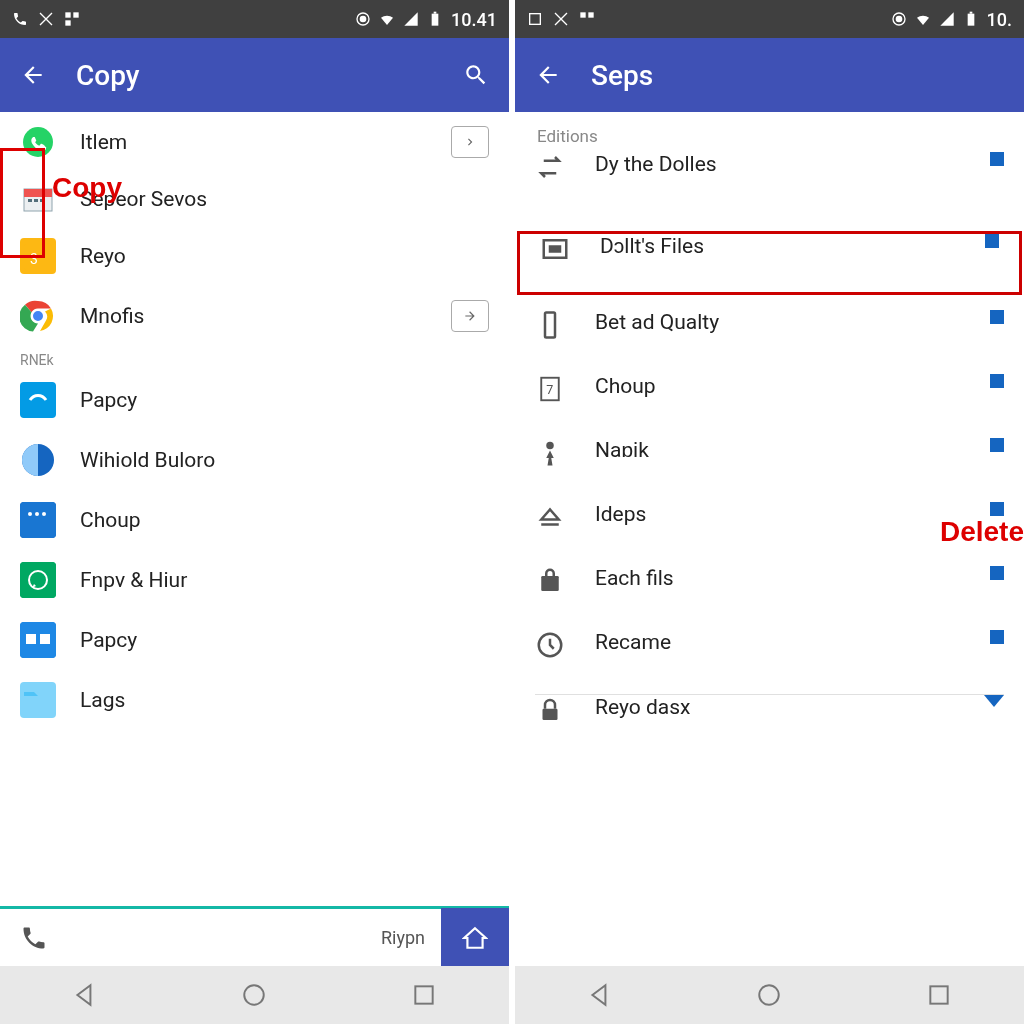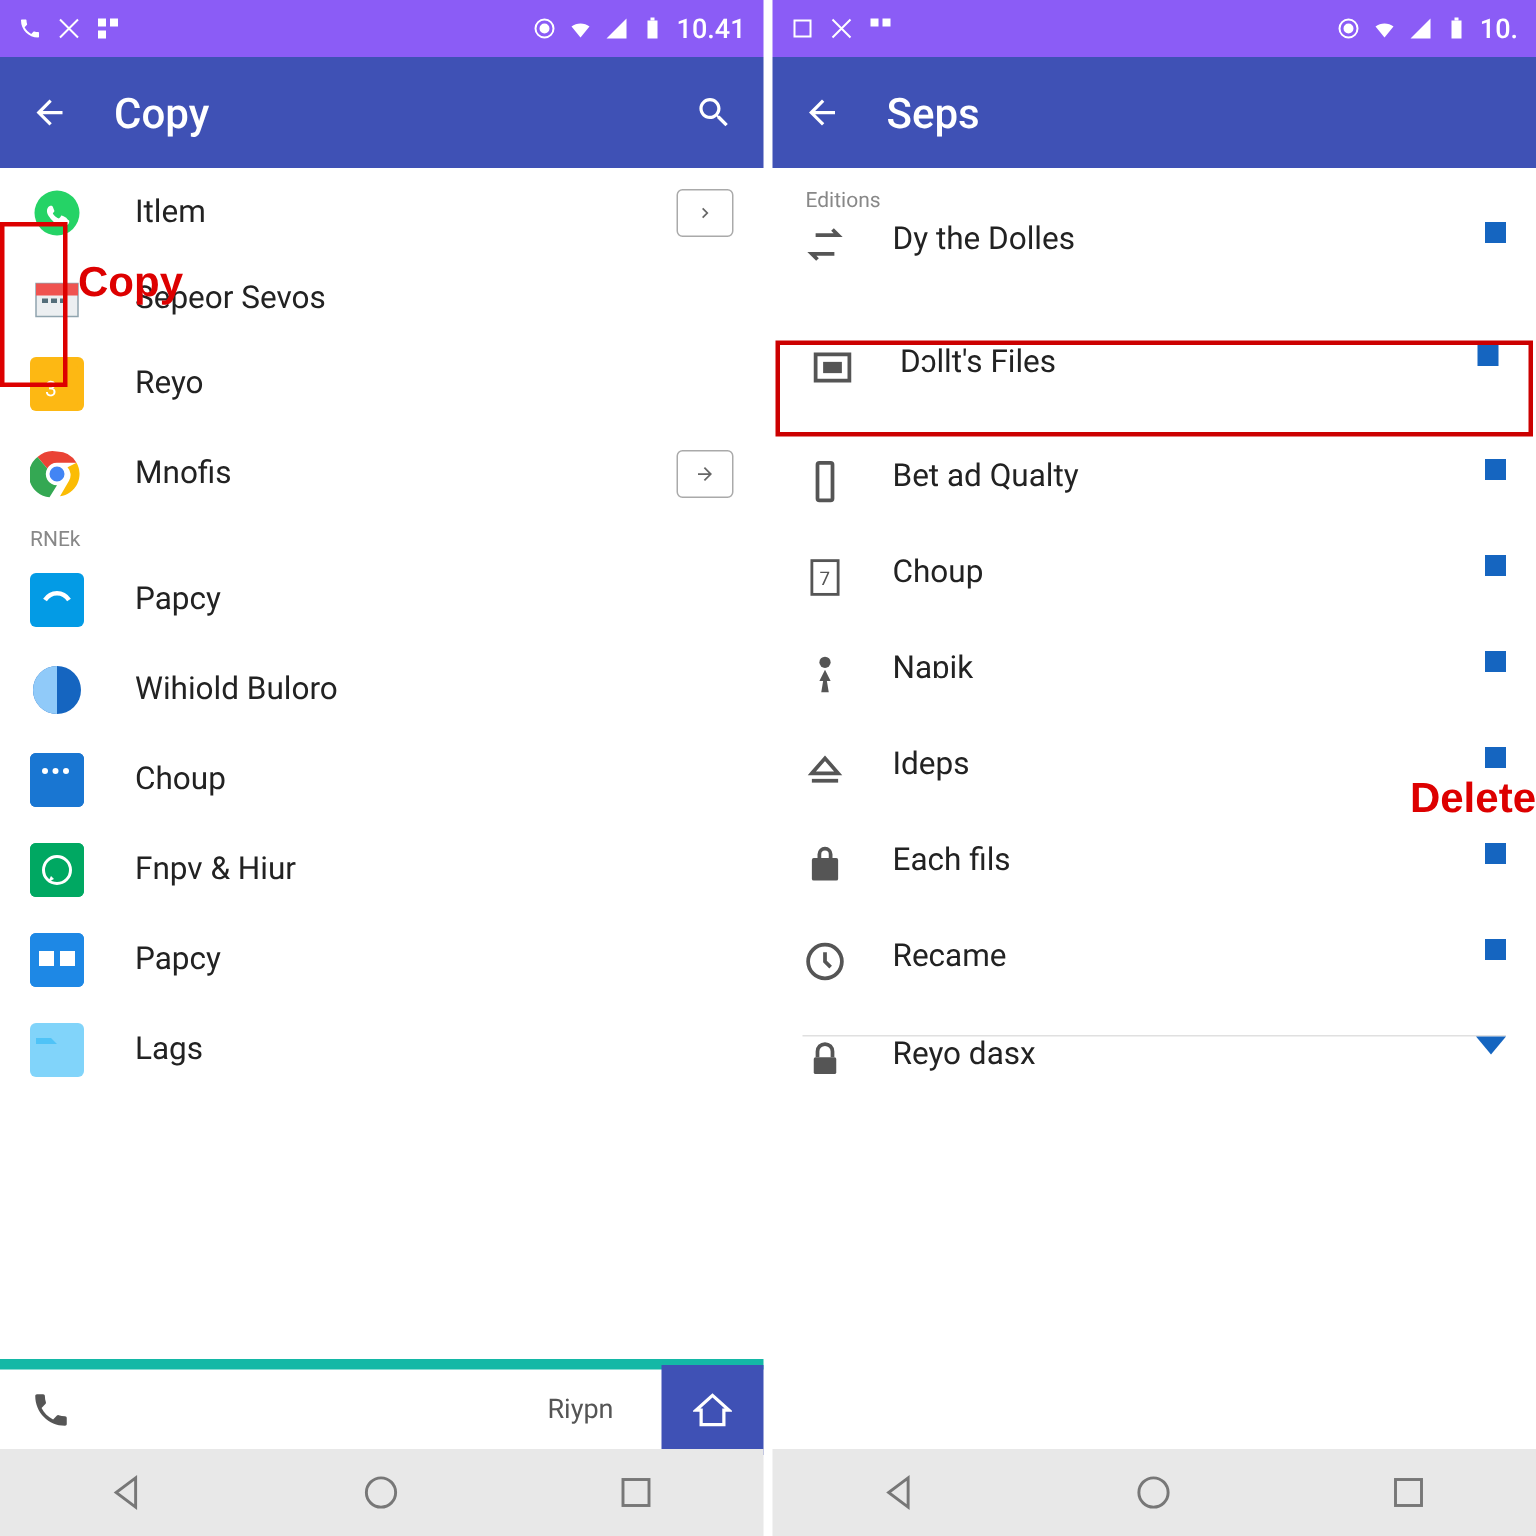"10.41" .statusbar { background: #8b5cf6 -> #404040 }
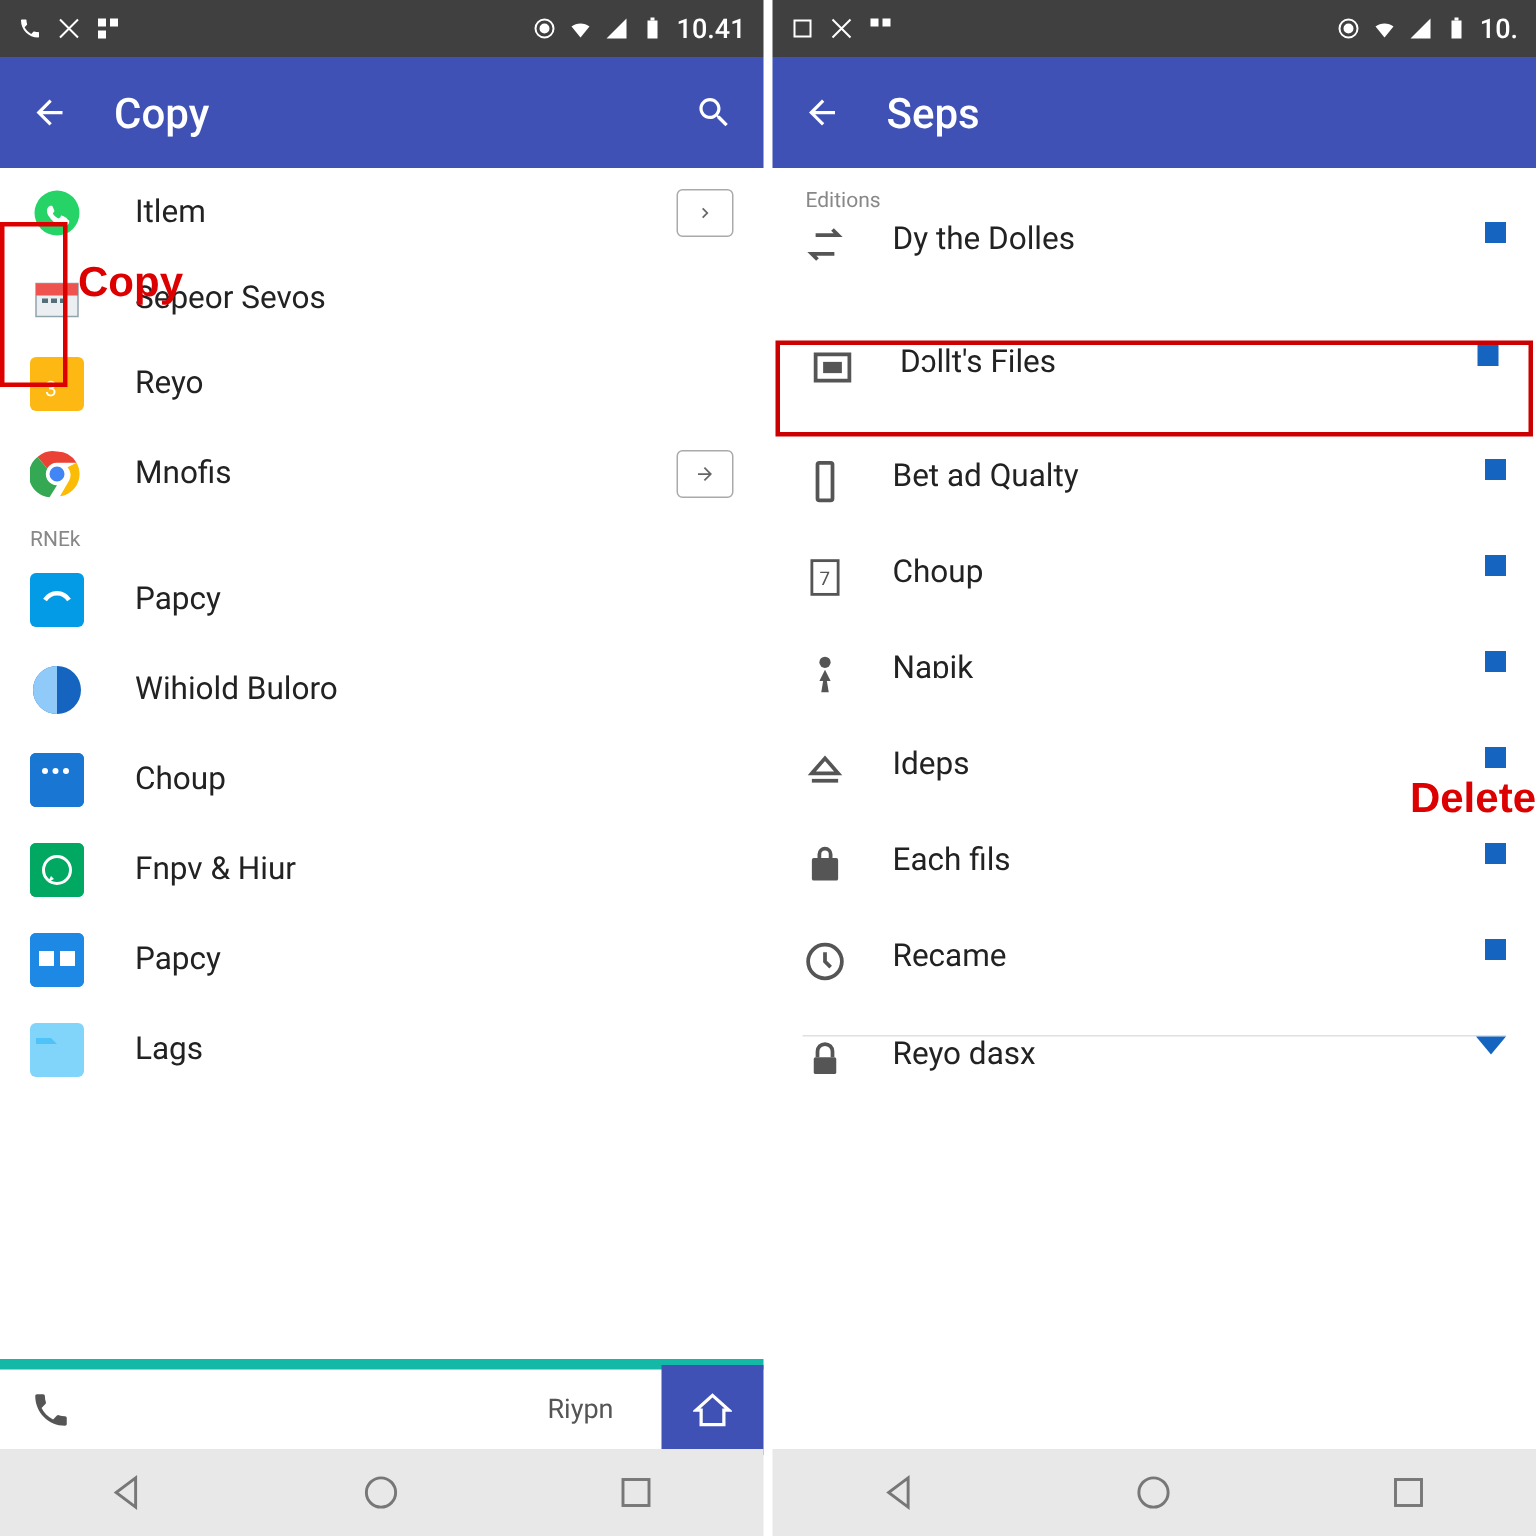"Itlem" .row { gap: 10px -> none }
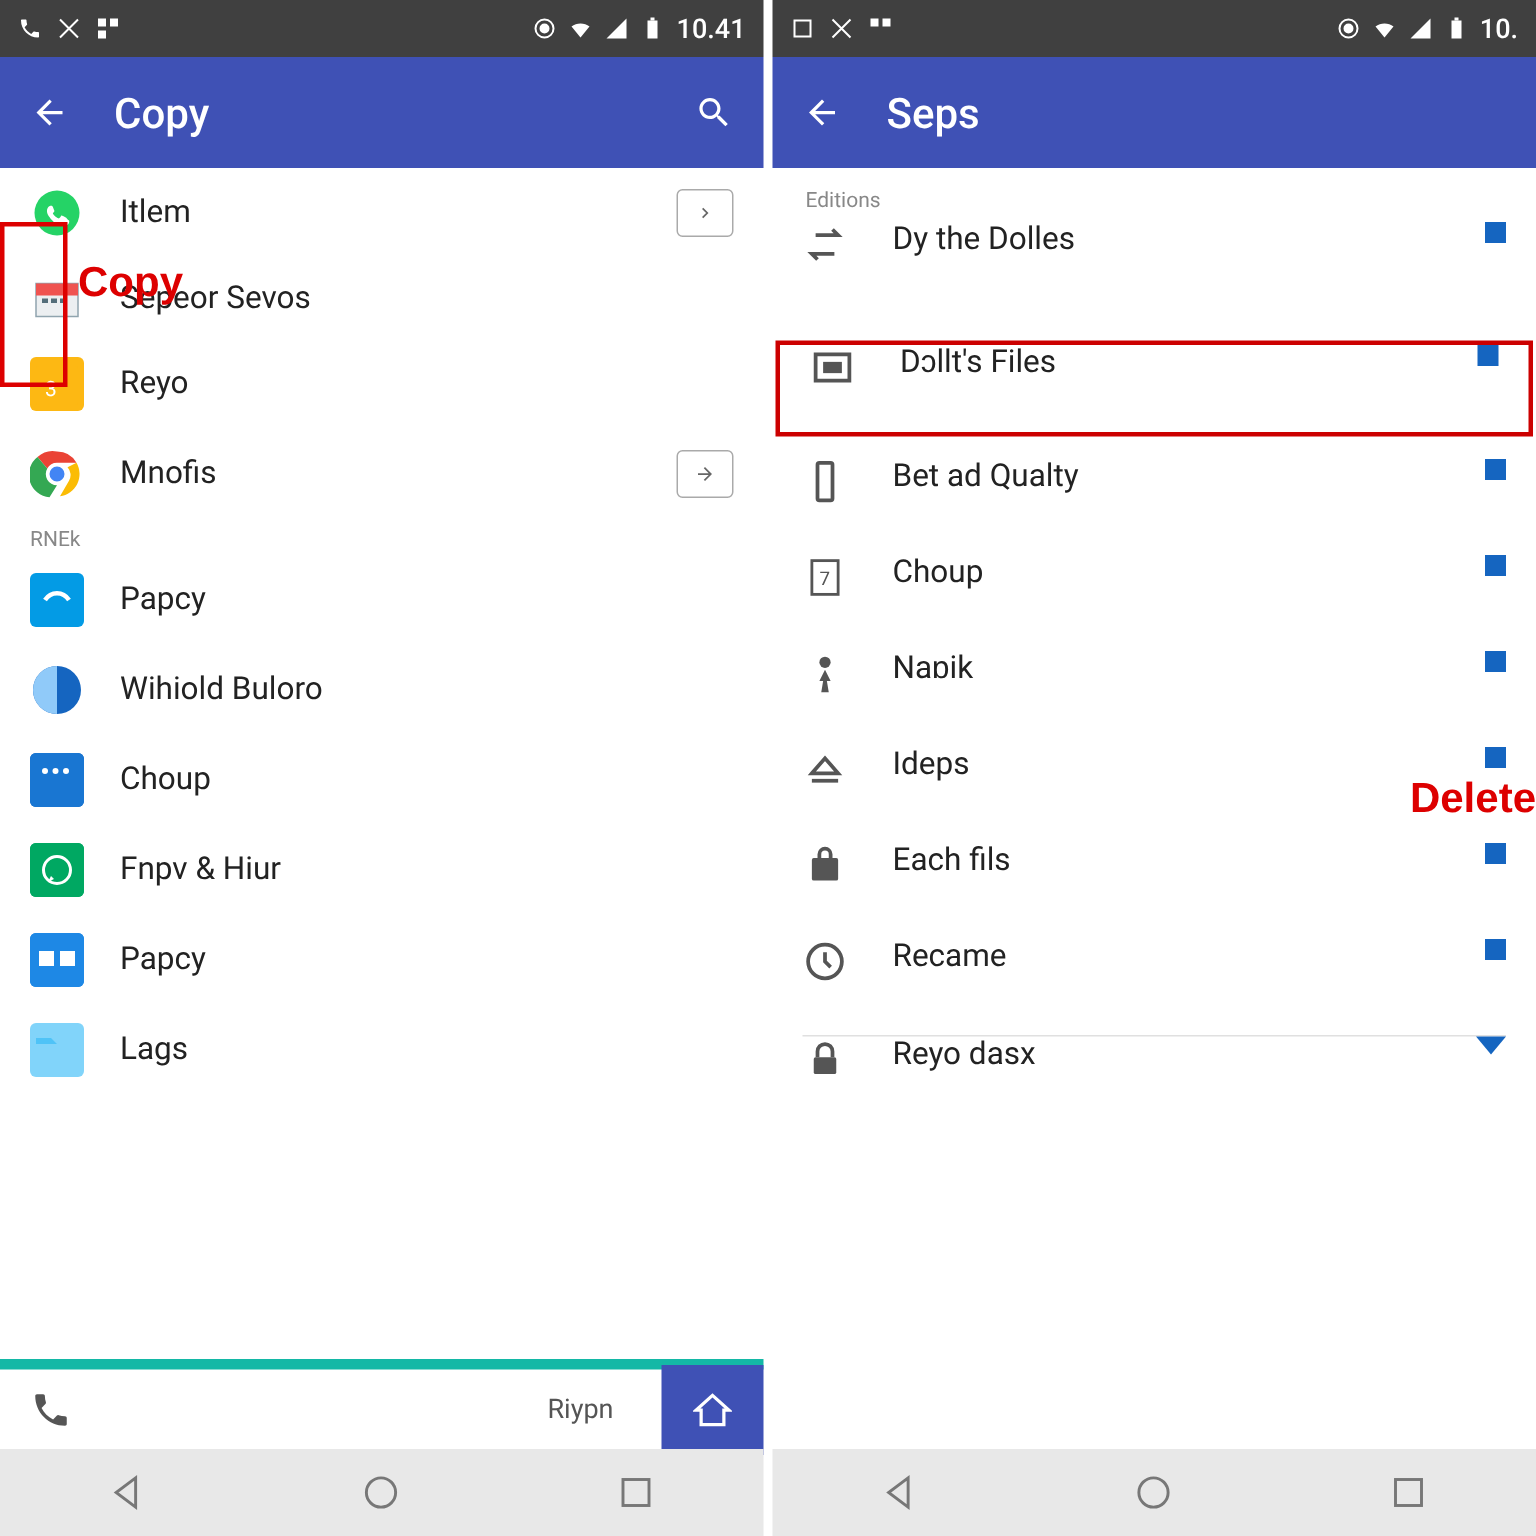"Editions" div.section-hdr { font-size: 14px -> 17px }
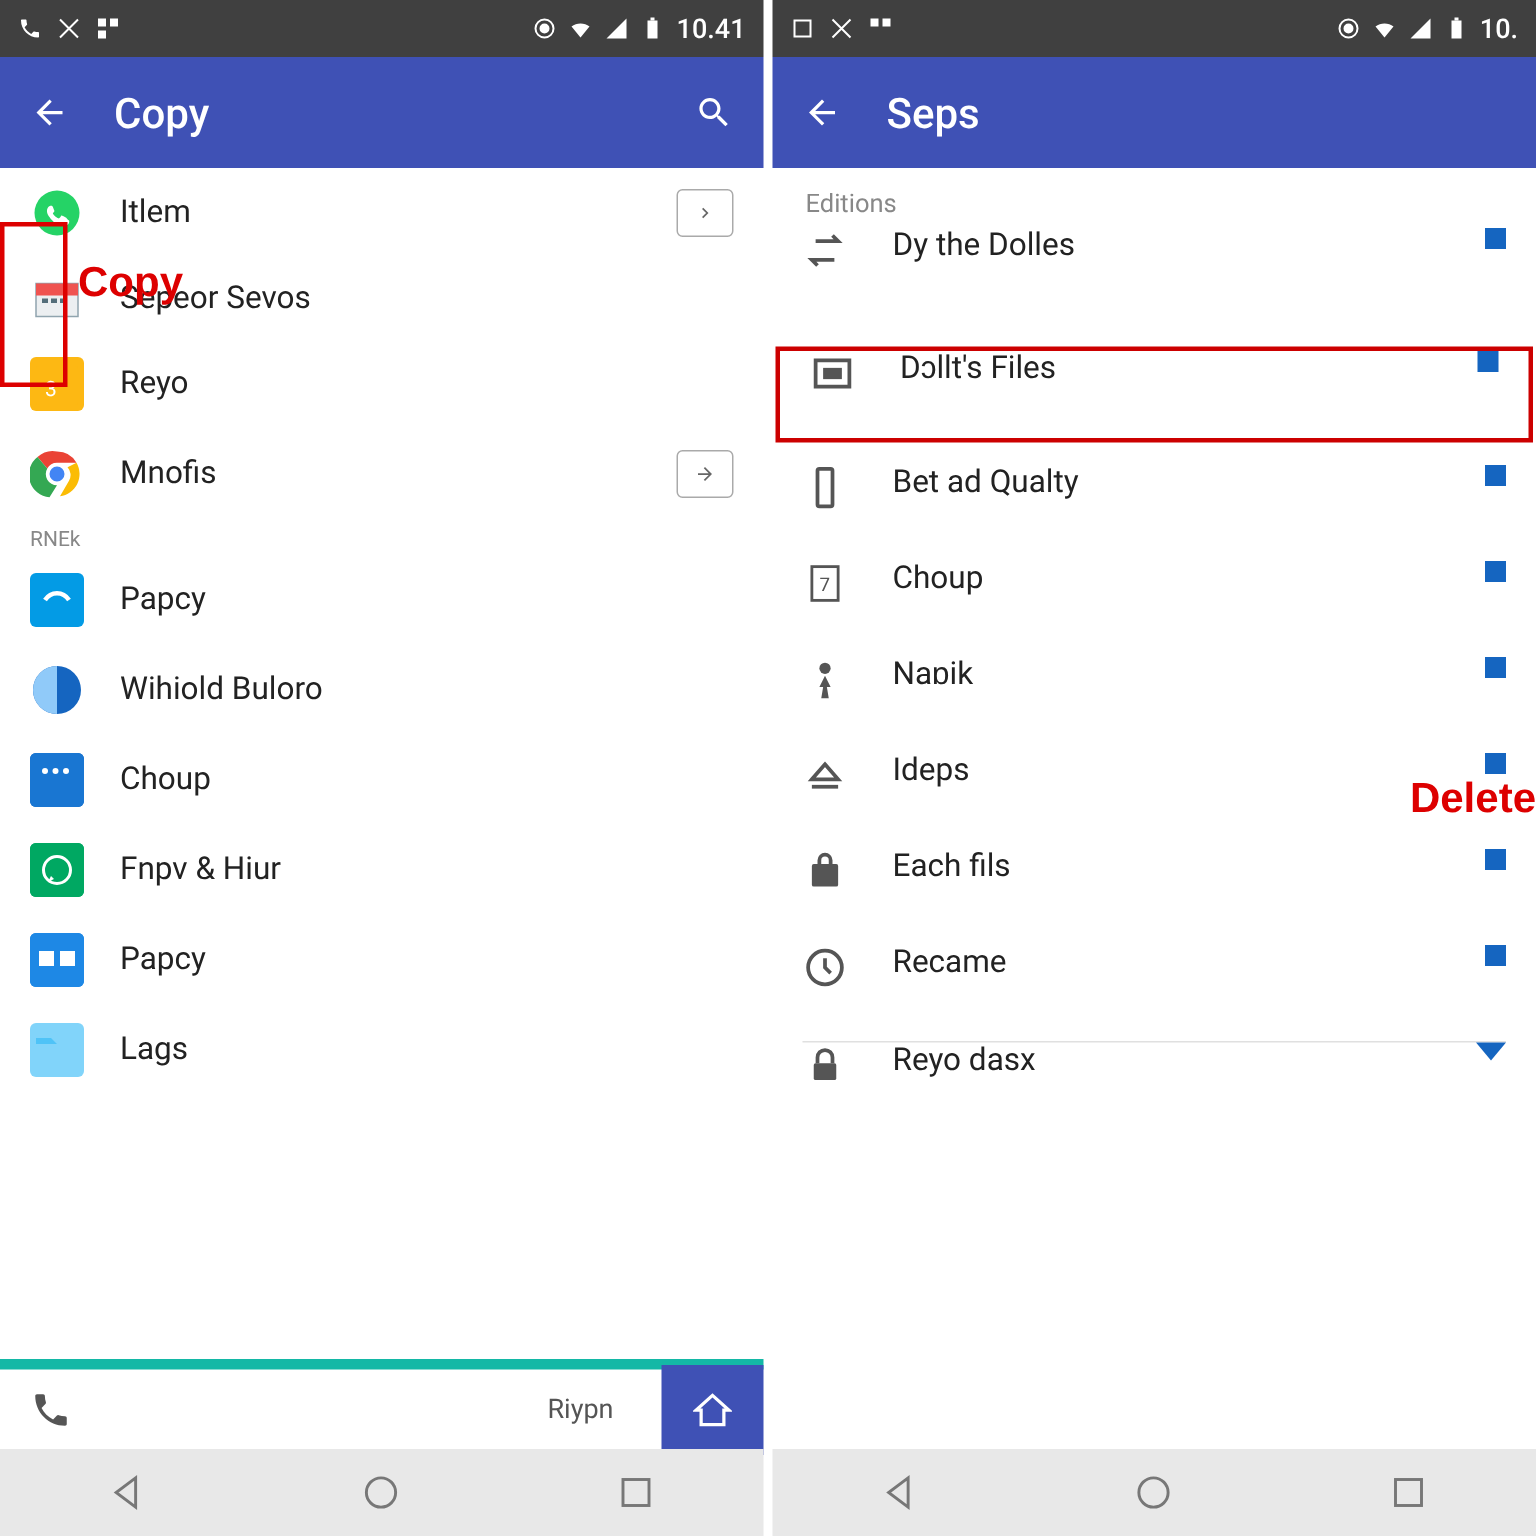"Riypn" .footer { border-top: 7px solid #14b8a6 -> 3px solid #14b8a6; gap: 16px -> none }
